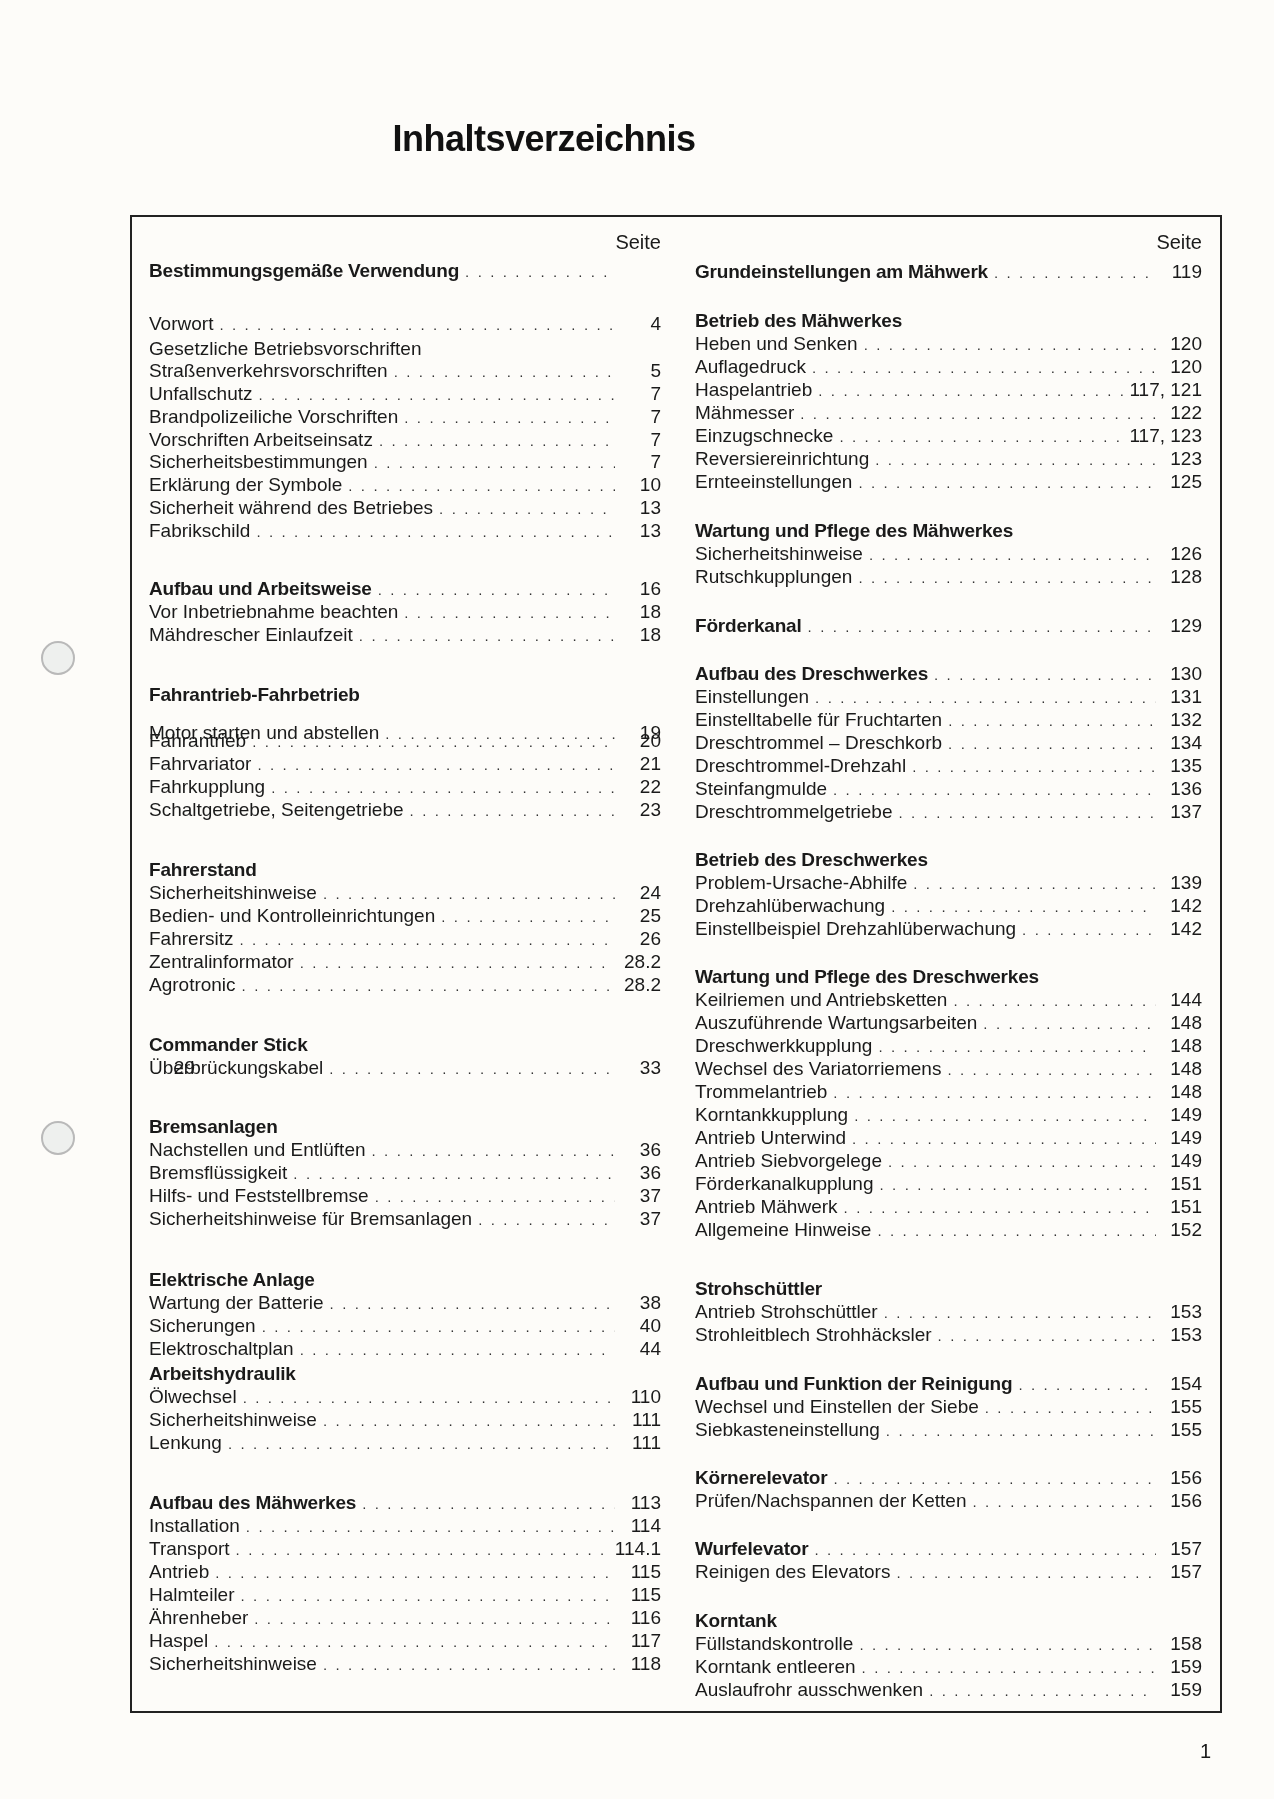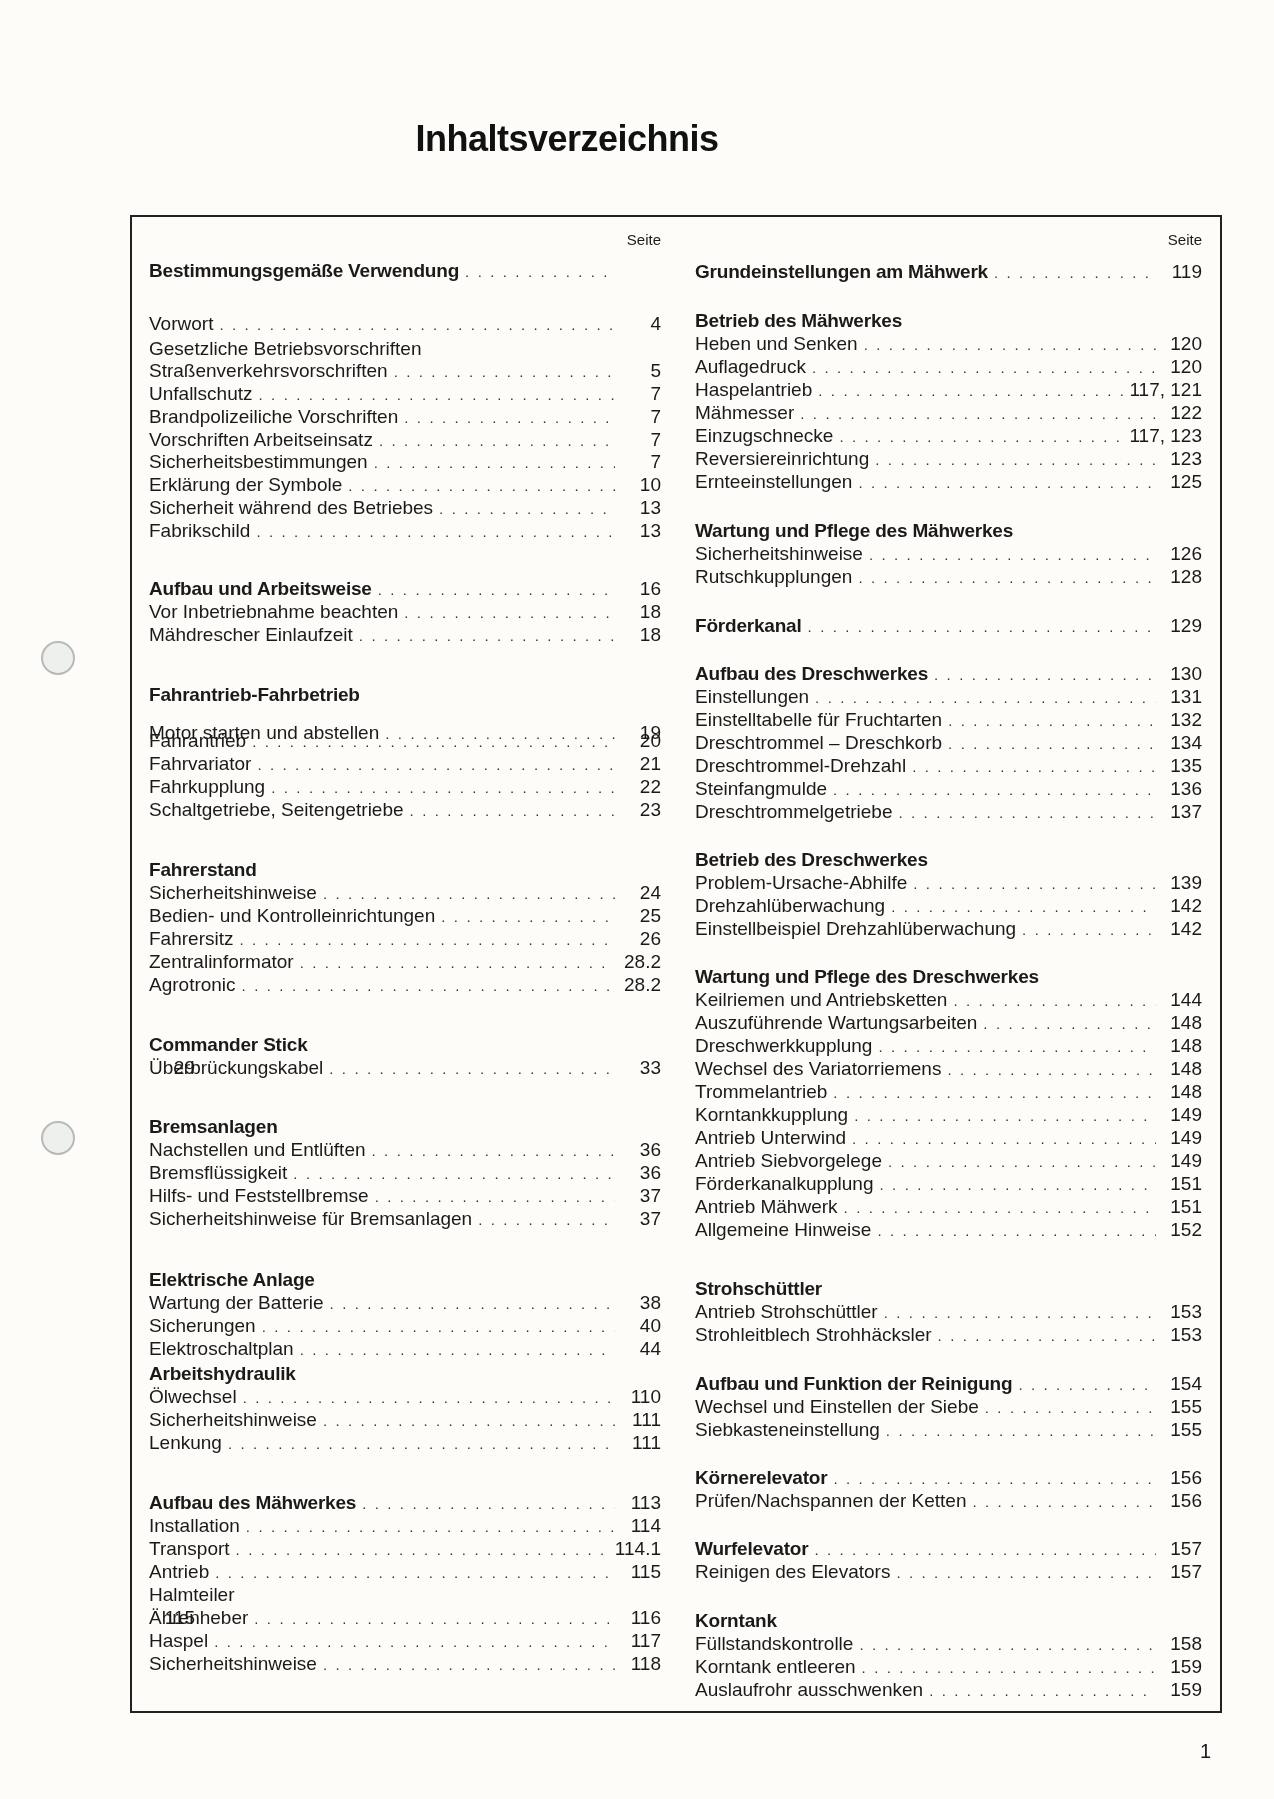"Inhaltsverzeichnis" .page-title { padding-left: 23px -> none }
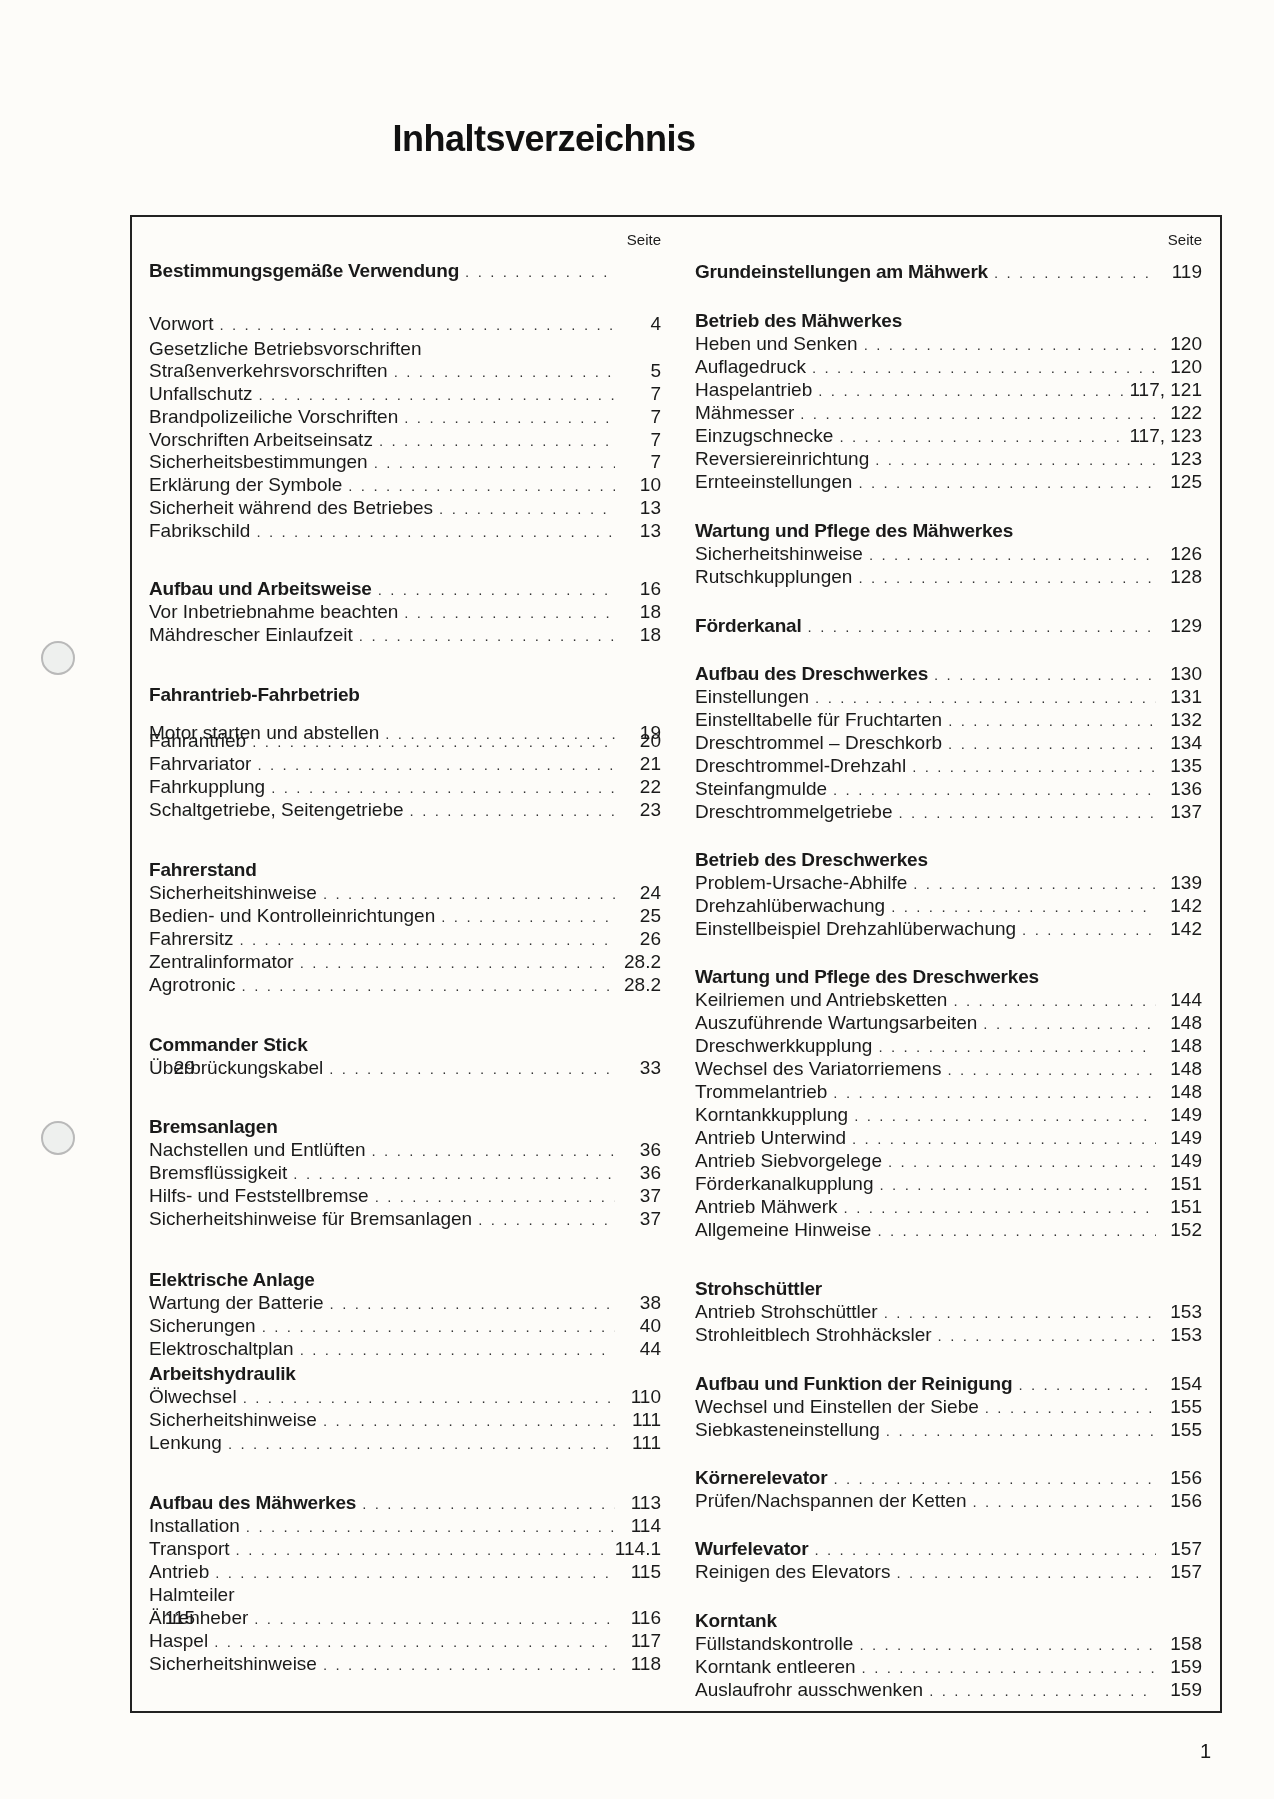"Seite" .seite { font-size: 15px -> 20px }
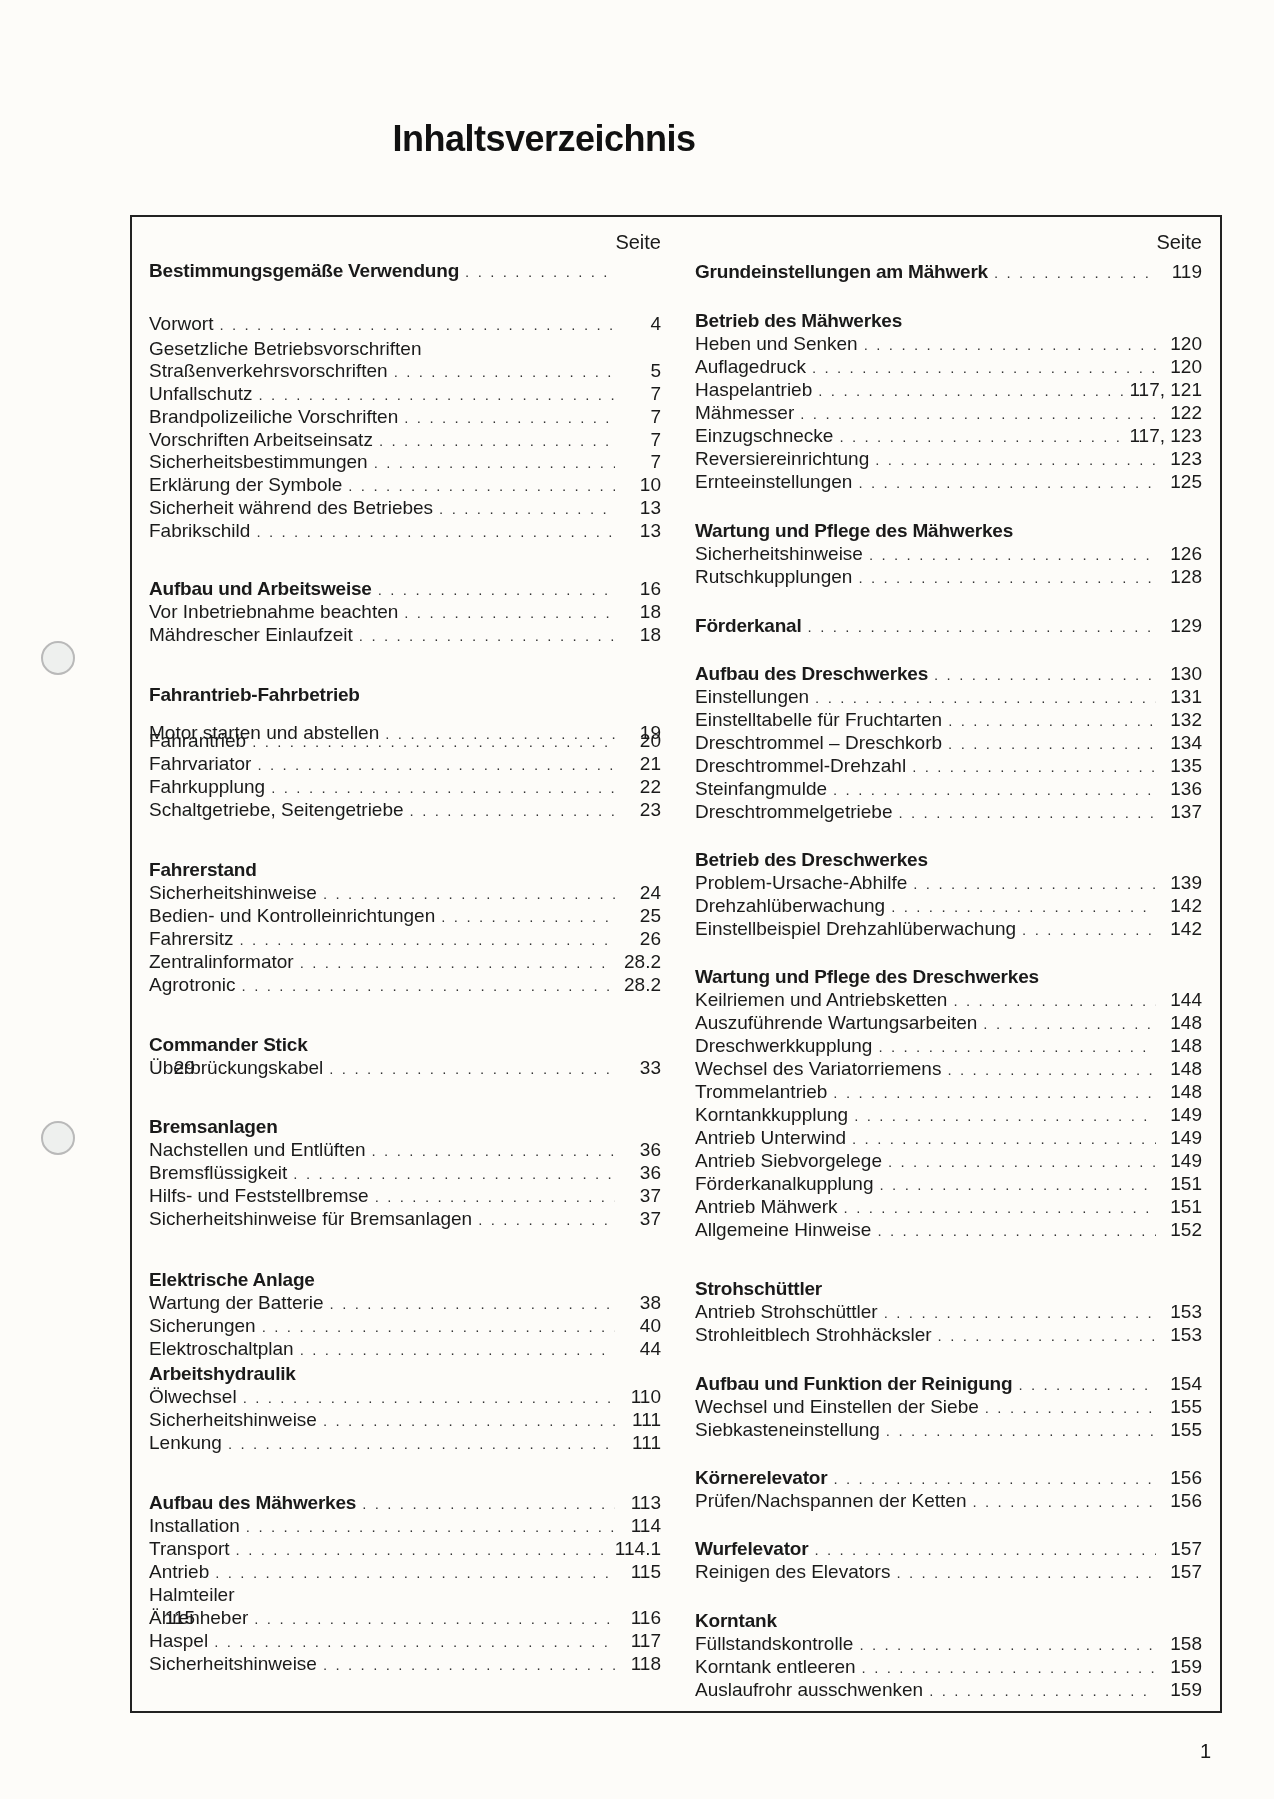"Halmteiler" div.row { flex-direction: column -> none }
